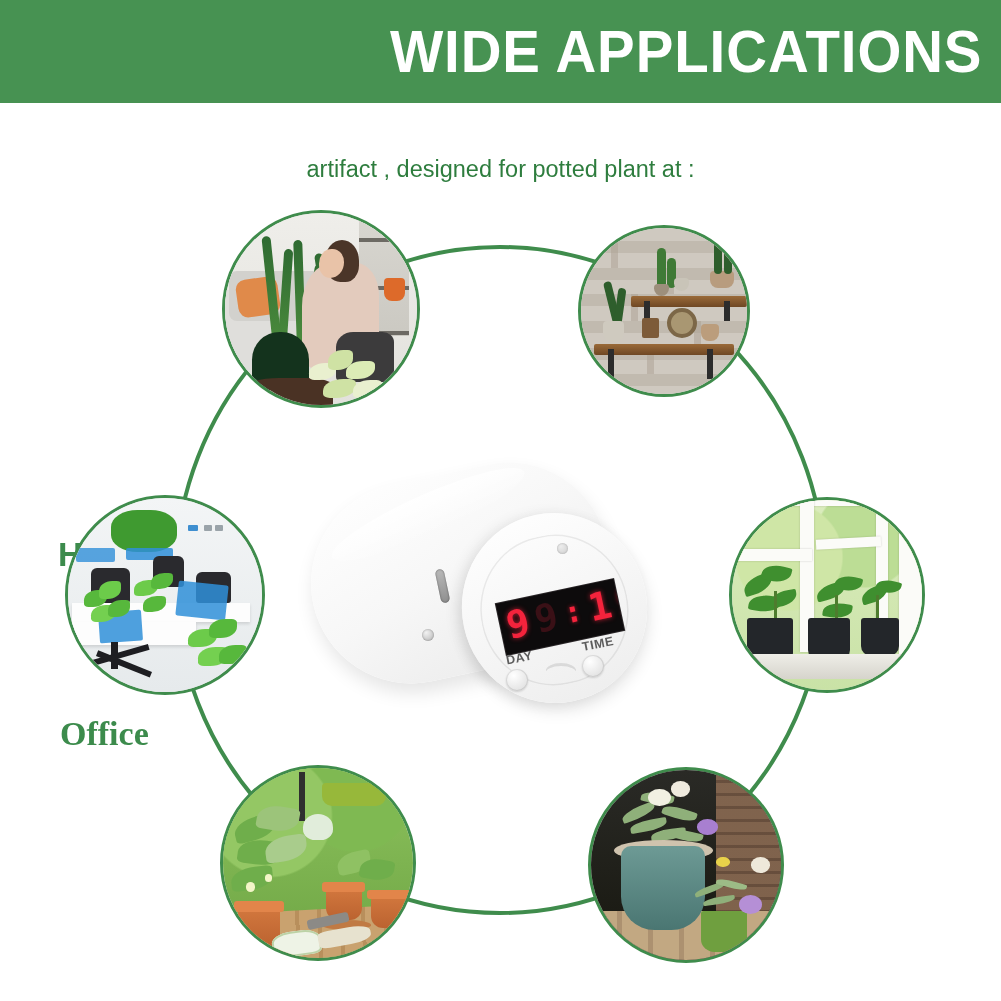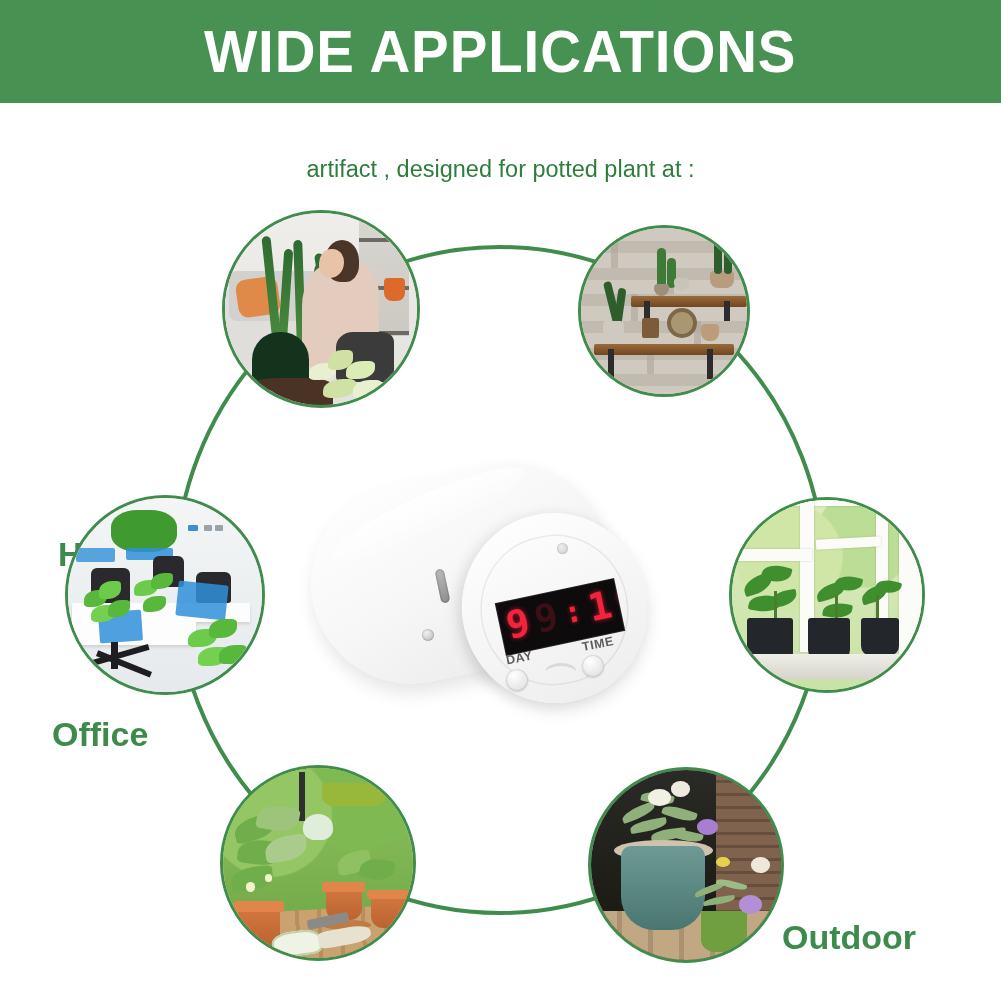"WIDE APPLICATIONS" .header-band { justify-content: center -> flex-end }
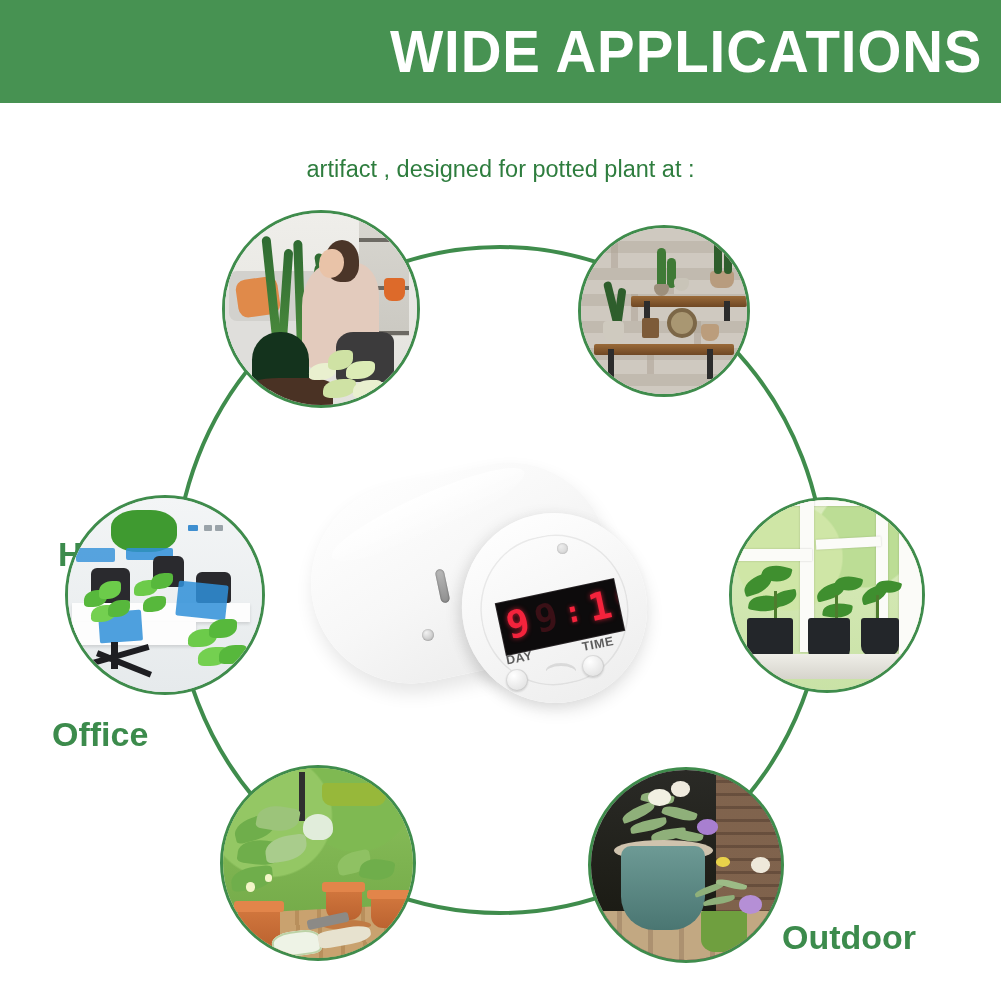"Office" div.ring-label { font-family: none -> Liberation Serif, serif; left: 52px -> 60px }
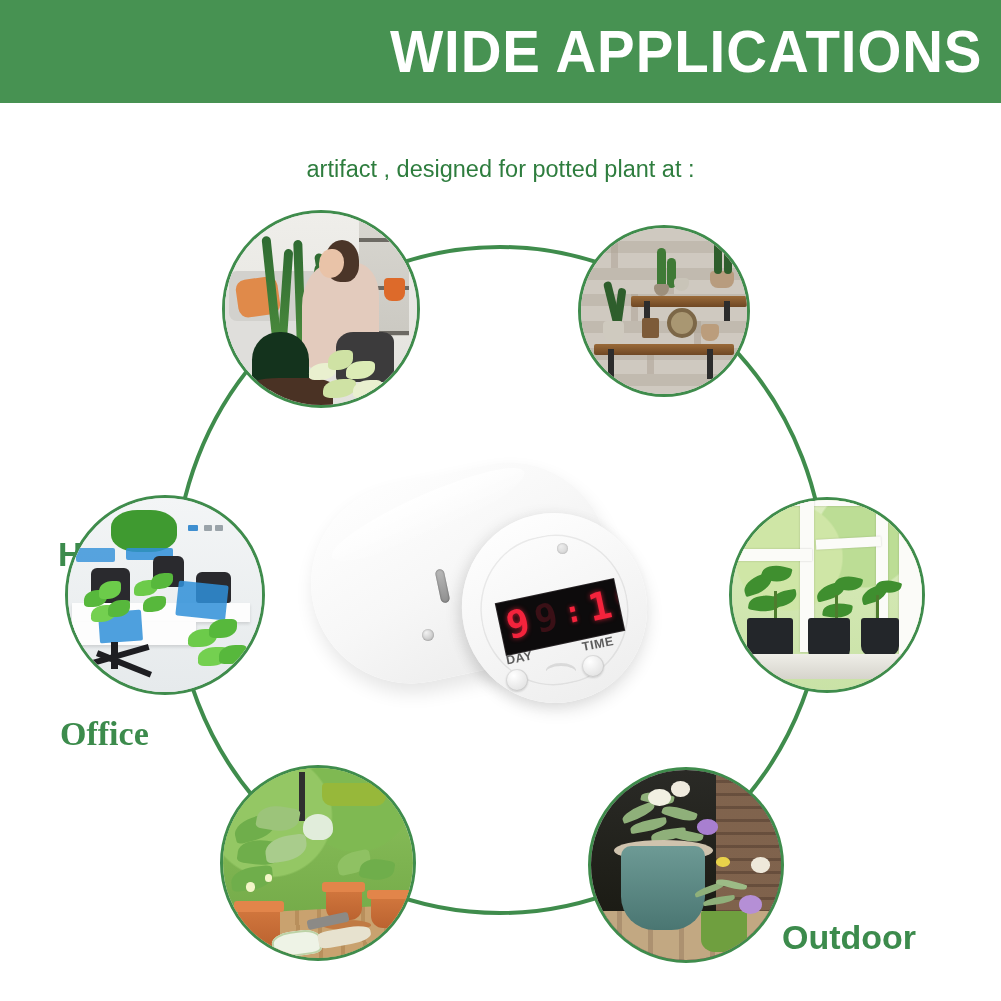"Outdoor" div.ring-label { html: <div>Outdoor</div> -> none }
